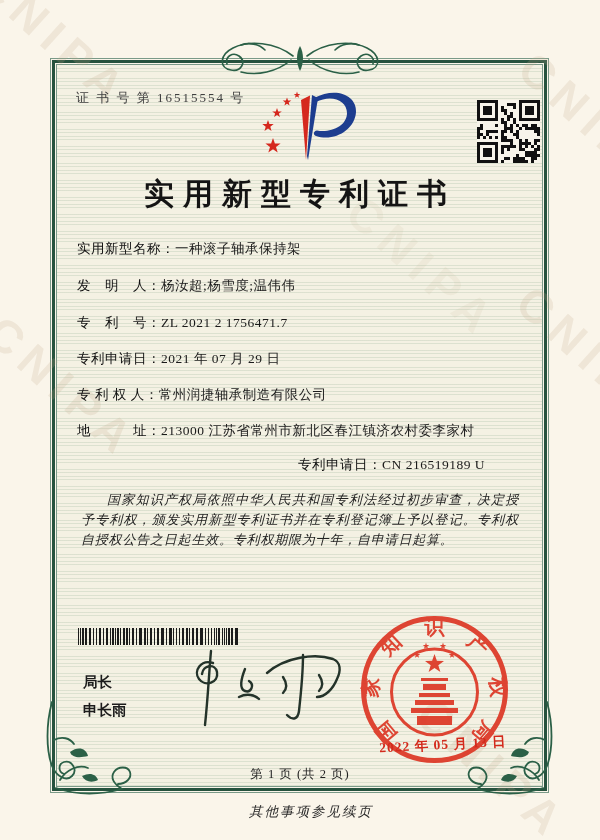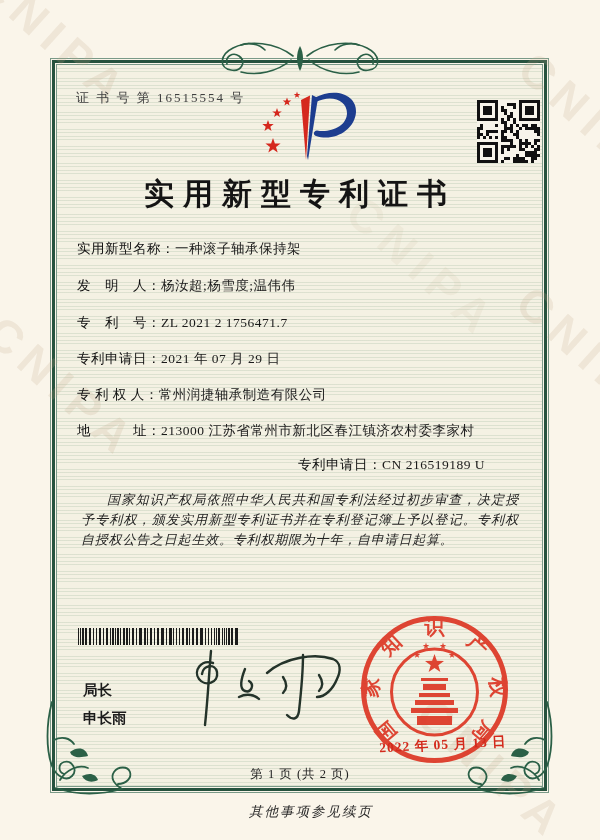"局长" .director { margin-top: 8px -> none }
